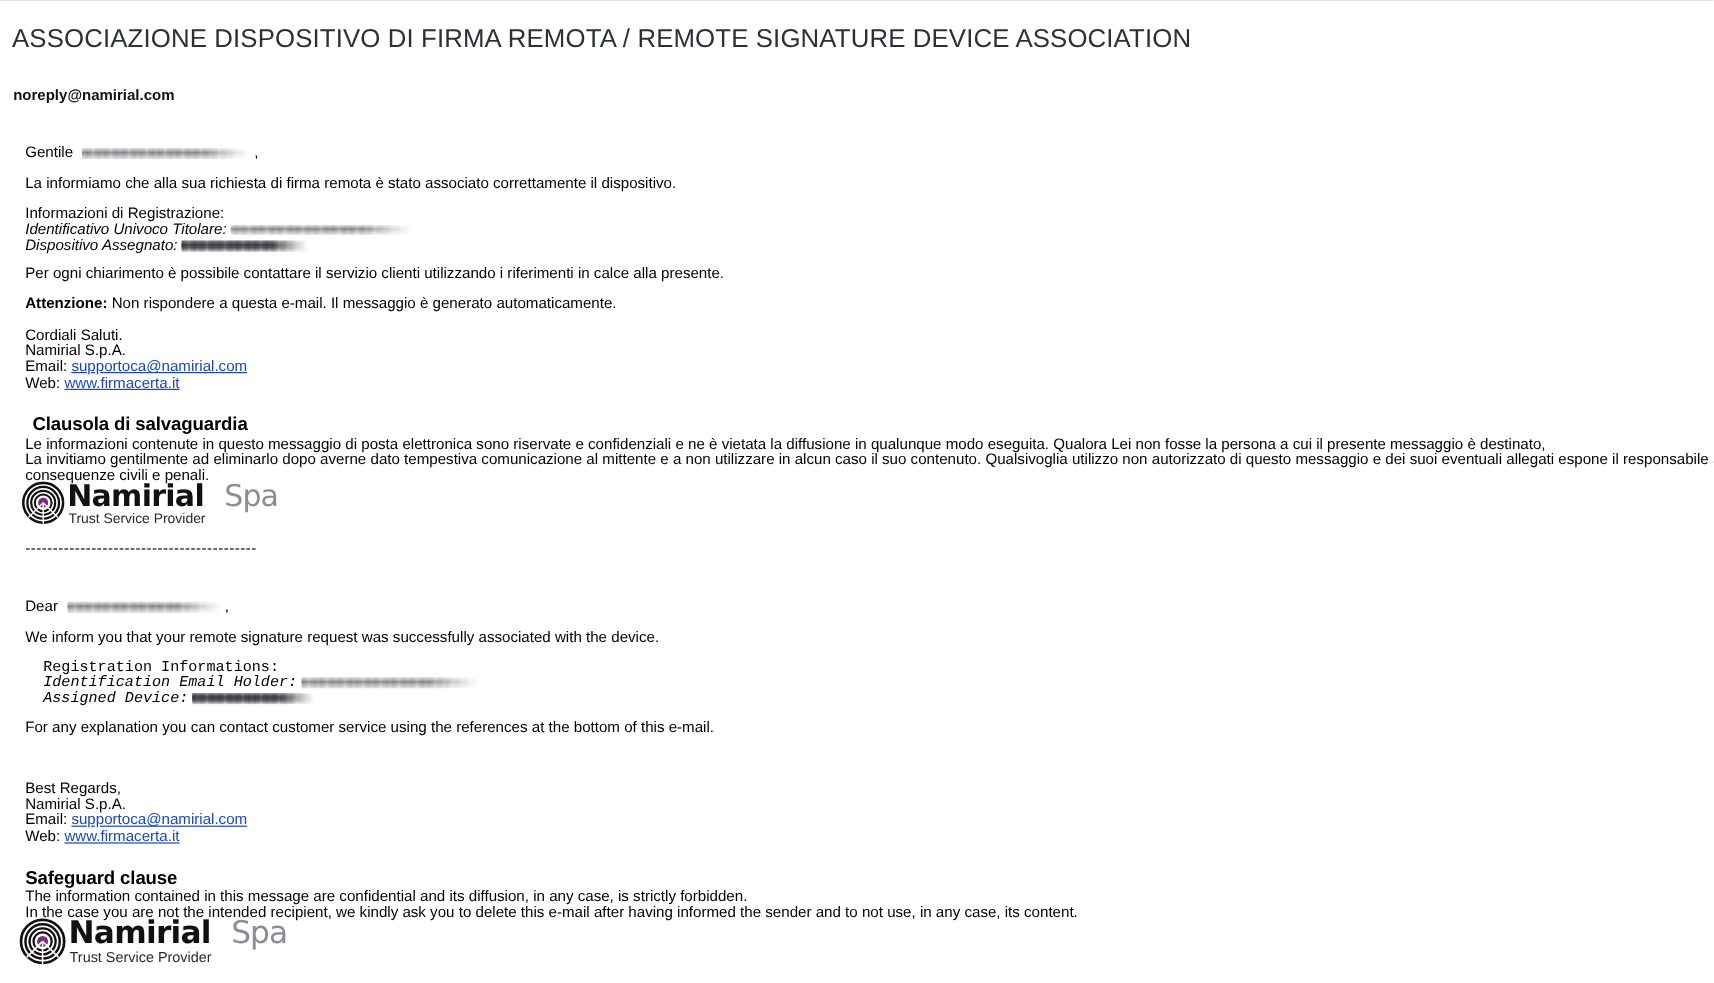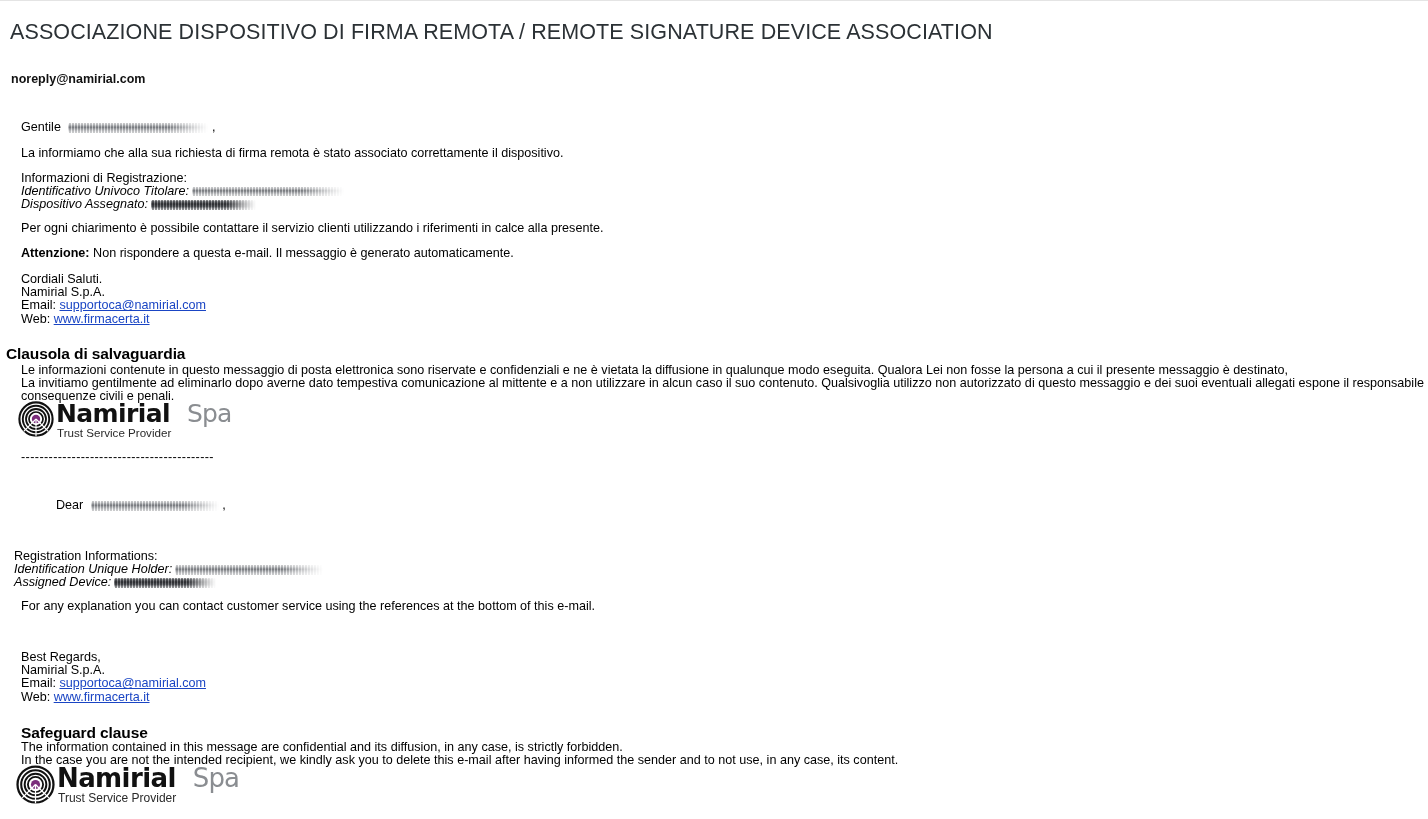"Clausola di salvaguardia" div.sect-h { left: 6px -> 27px }
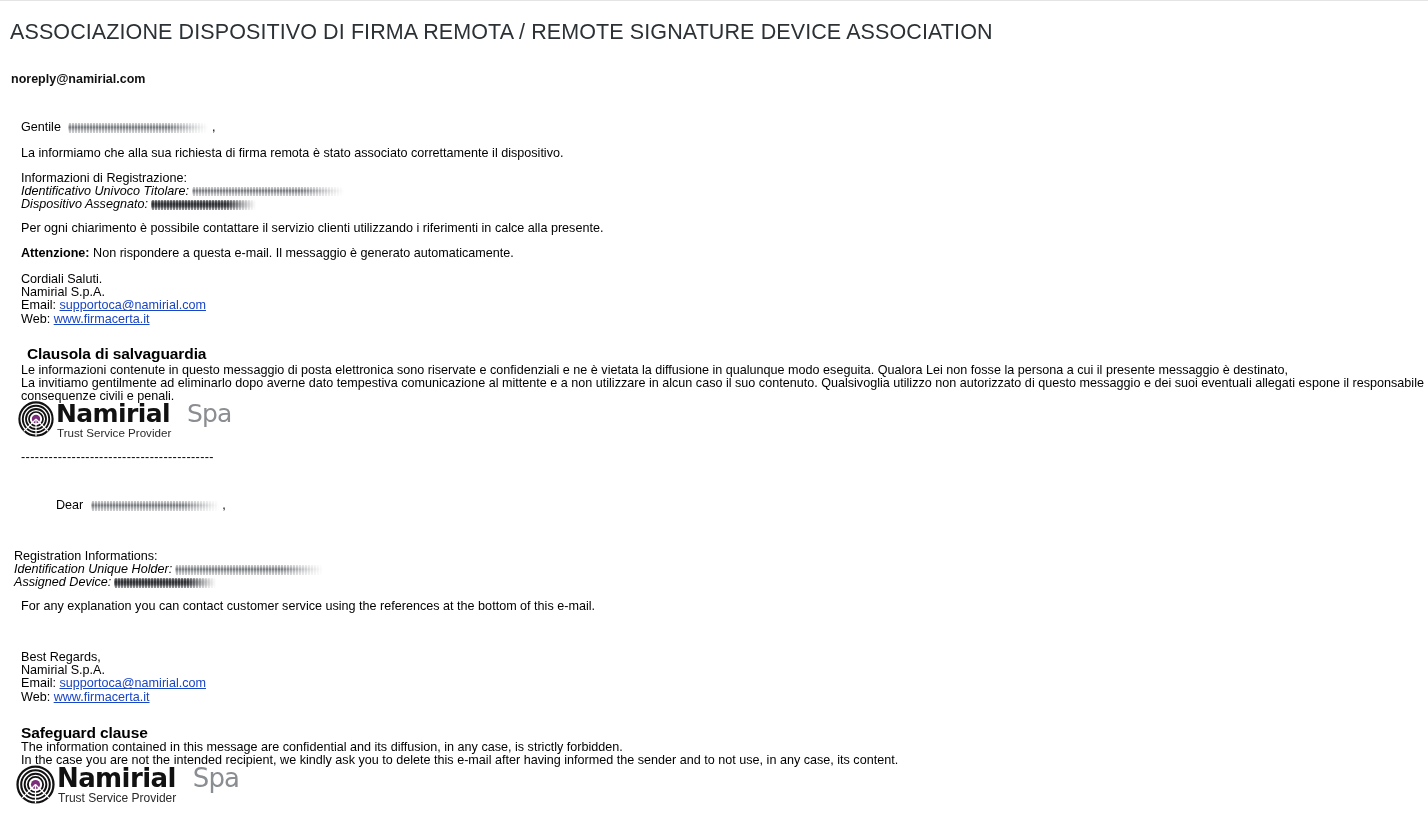"Dear ," div.blk { margin-left: 35px -> none }
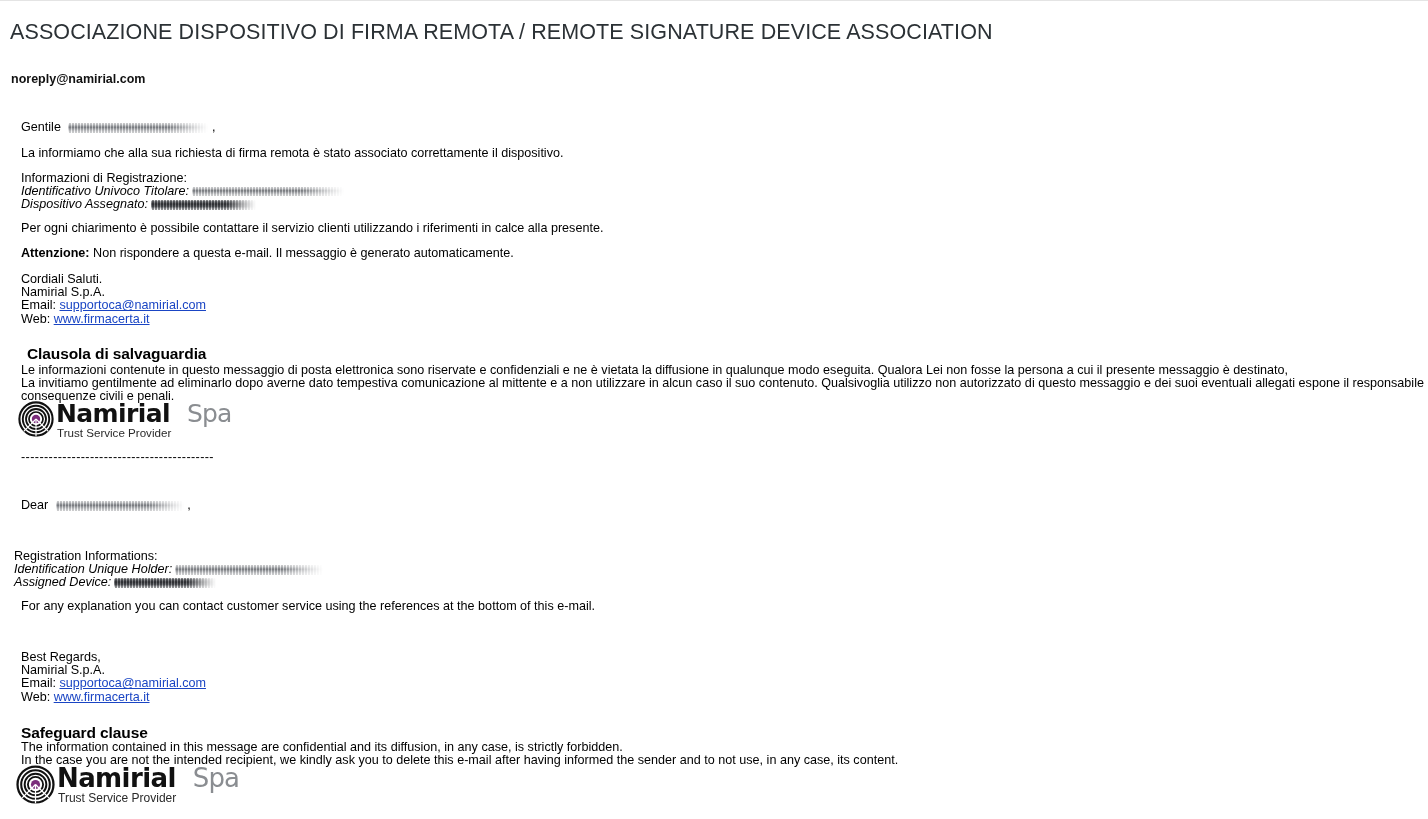"We inform you that your" div.blk { html: none -> <div>We inform you that your remote signature request was successfully associated with the device.</div> }
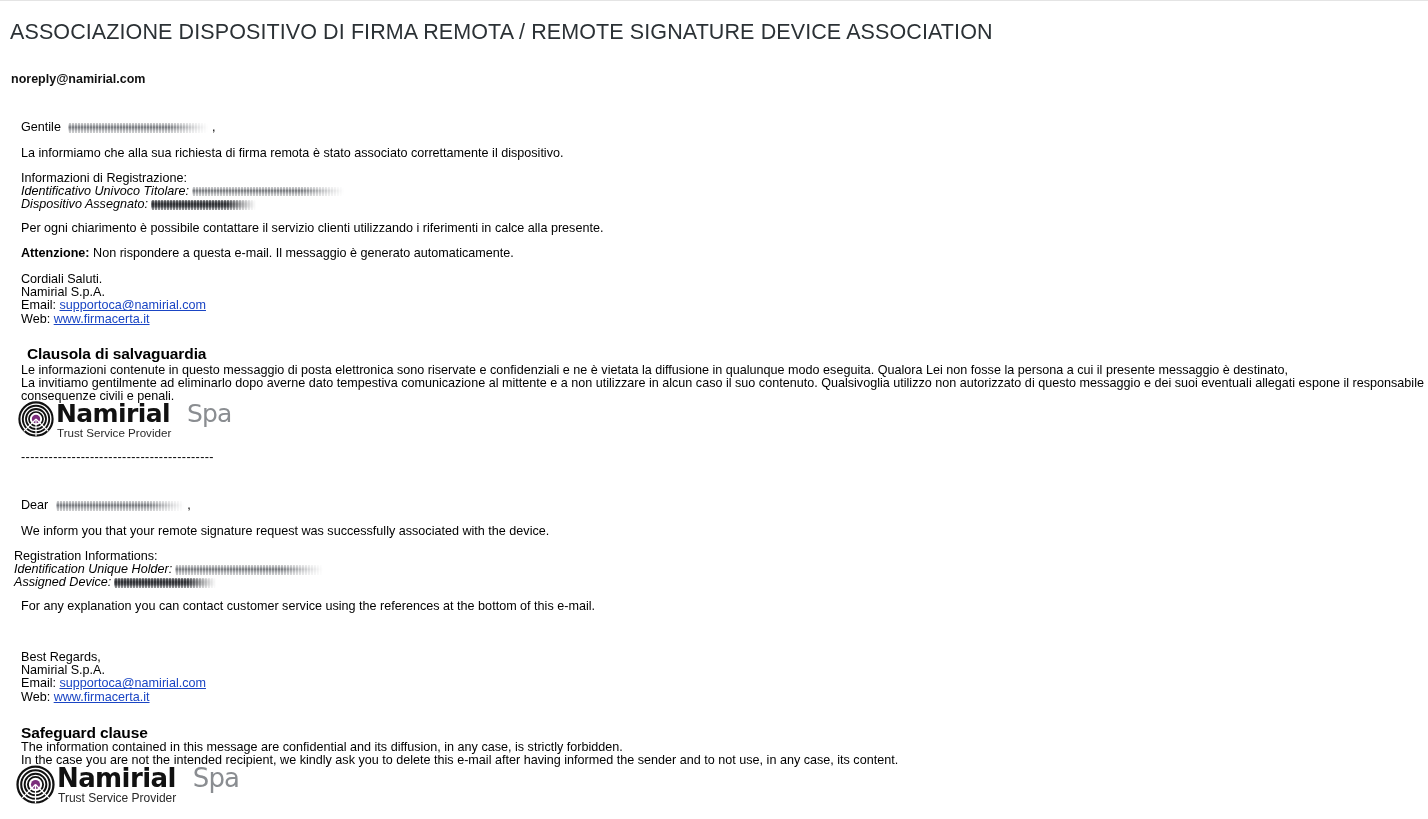"Registration Informations:" div.blk { font-family: none -> Liberation Mono, monospace; left: 14px -> 36px }
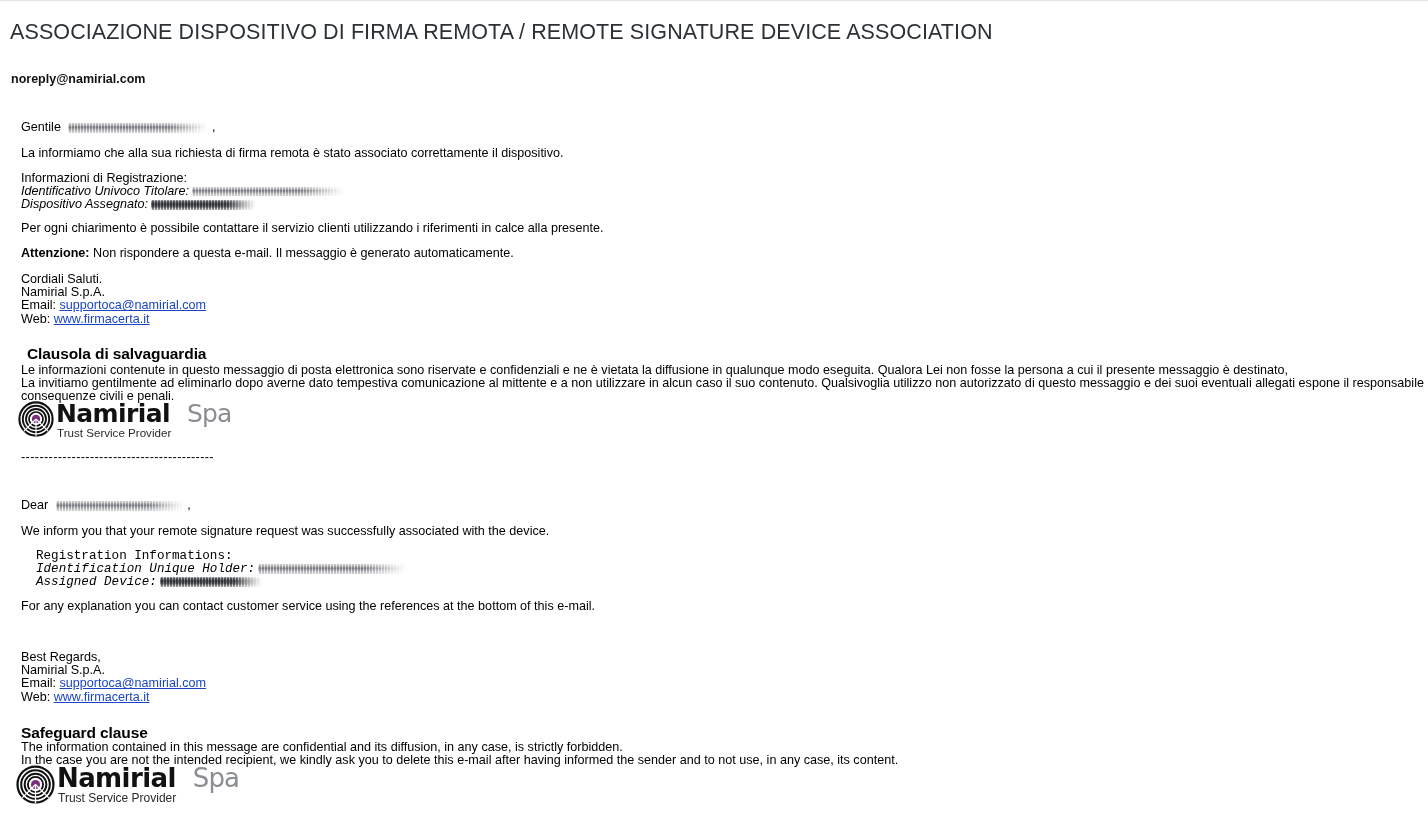"Identification Unique Holder:" span.ital { text: Unique -> Email }
